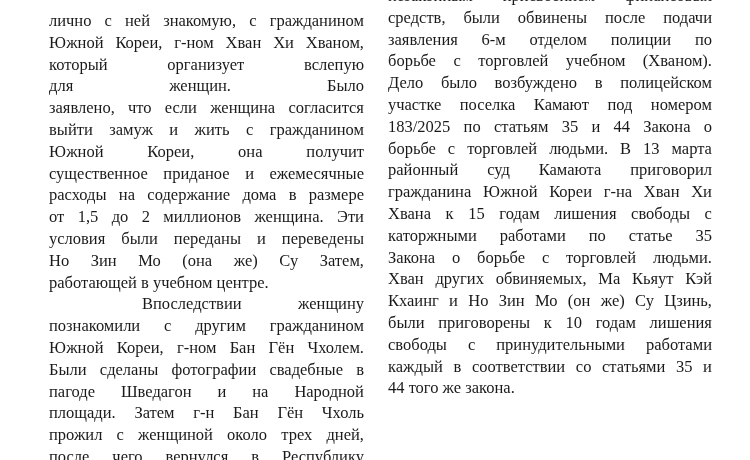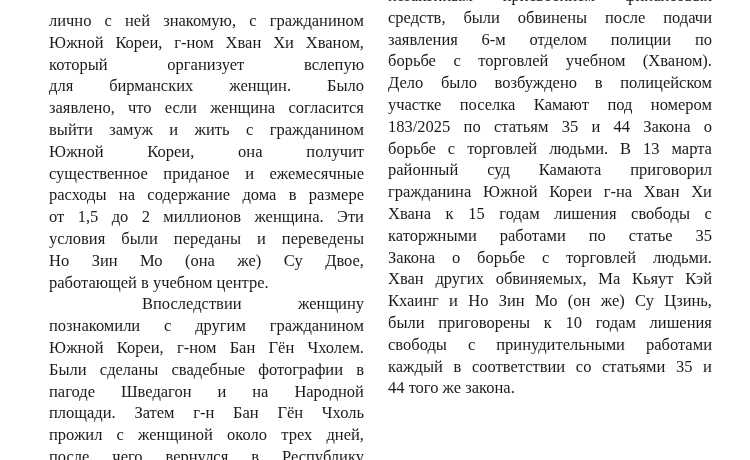"бирманских" span { html: <span>бирманских</span> -> none }
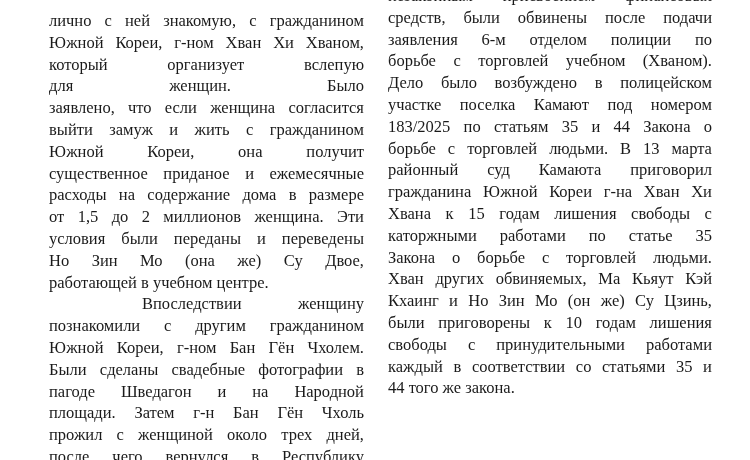"Двое," span { text: Двое -> Затем }
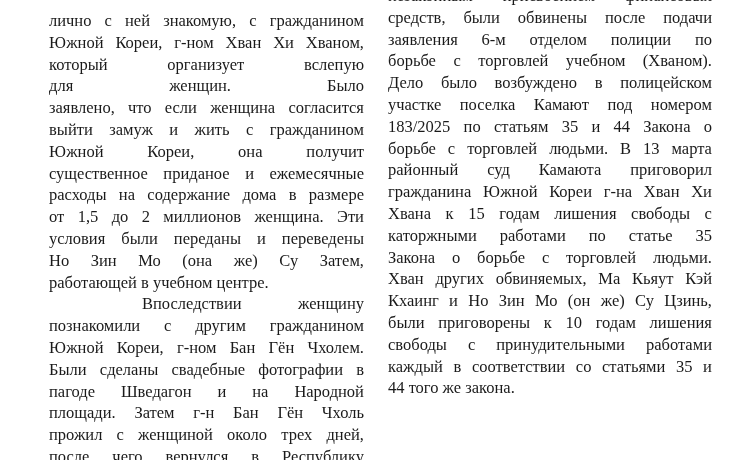"свадебные" span { order: before "фотографии" -> after "фотографии" }
